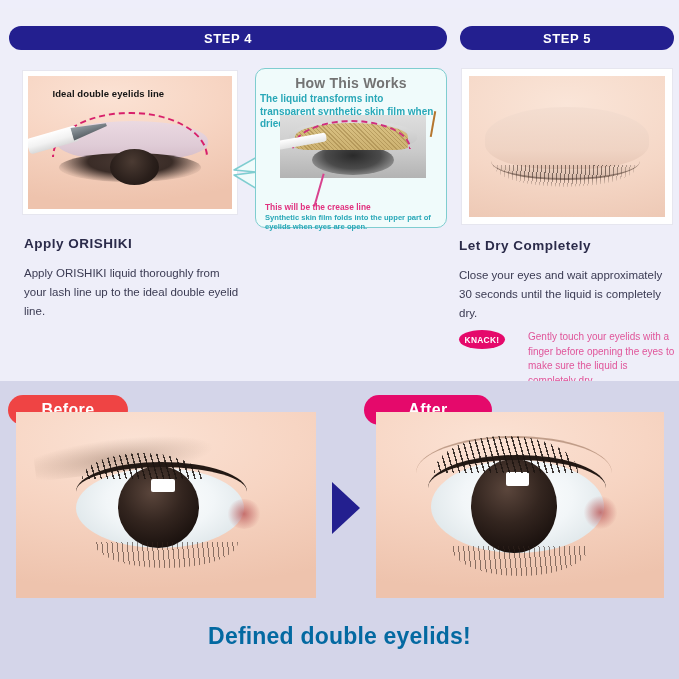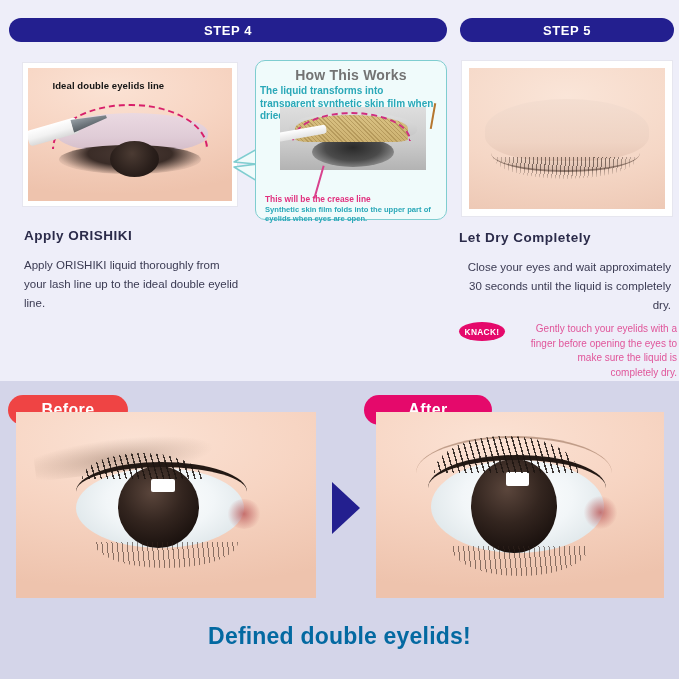"STEP 4" .steps-section { top: 0 -> 8px }
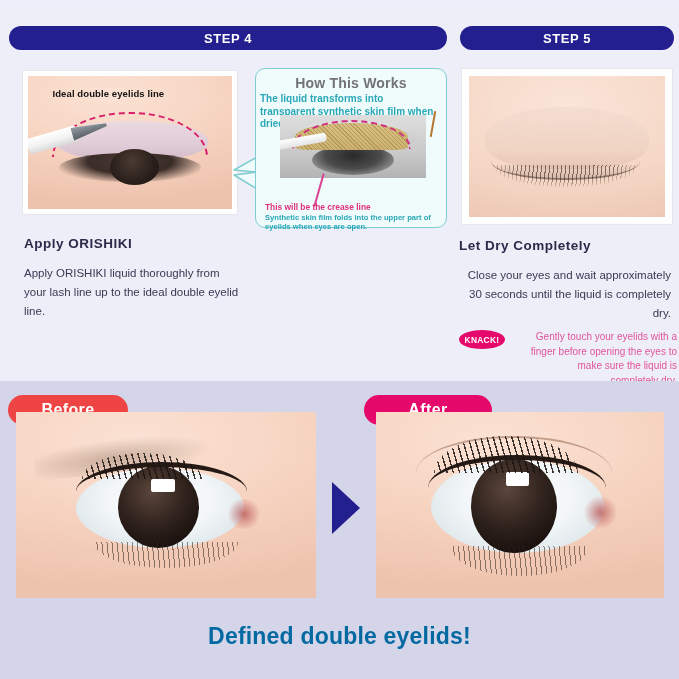"STEP 5" .col-step5 { text-align: right -> none }
